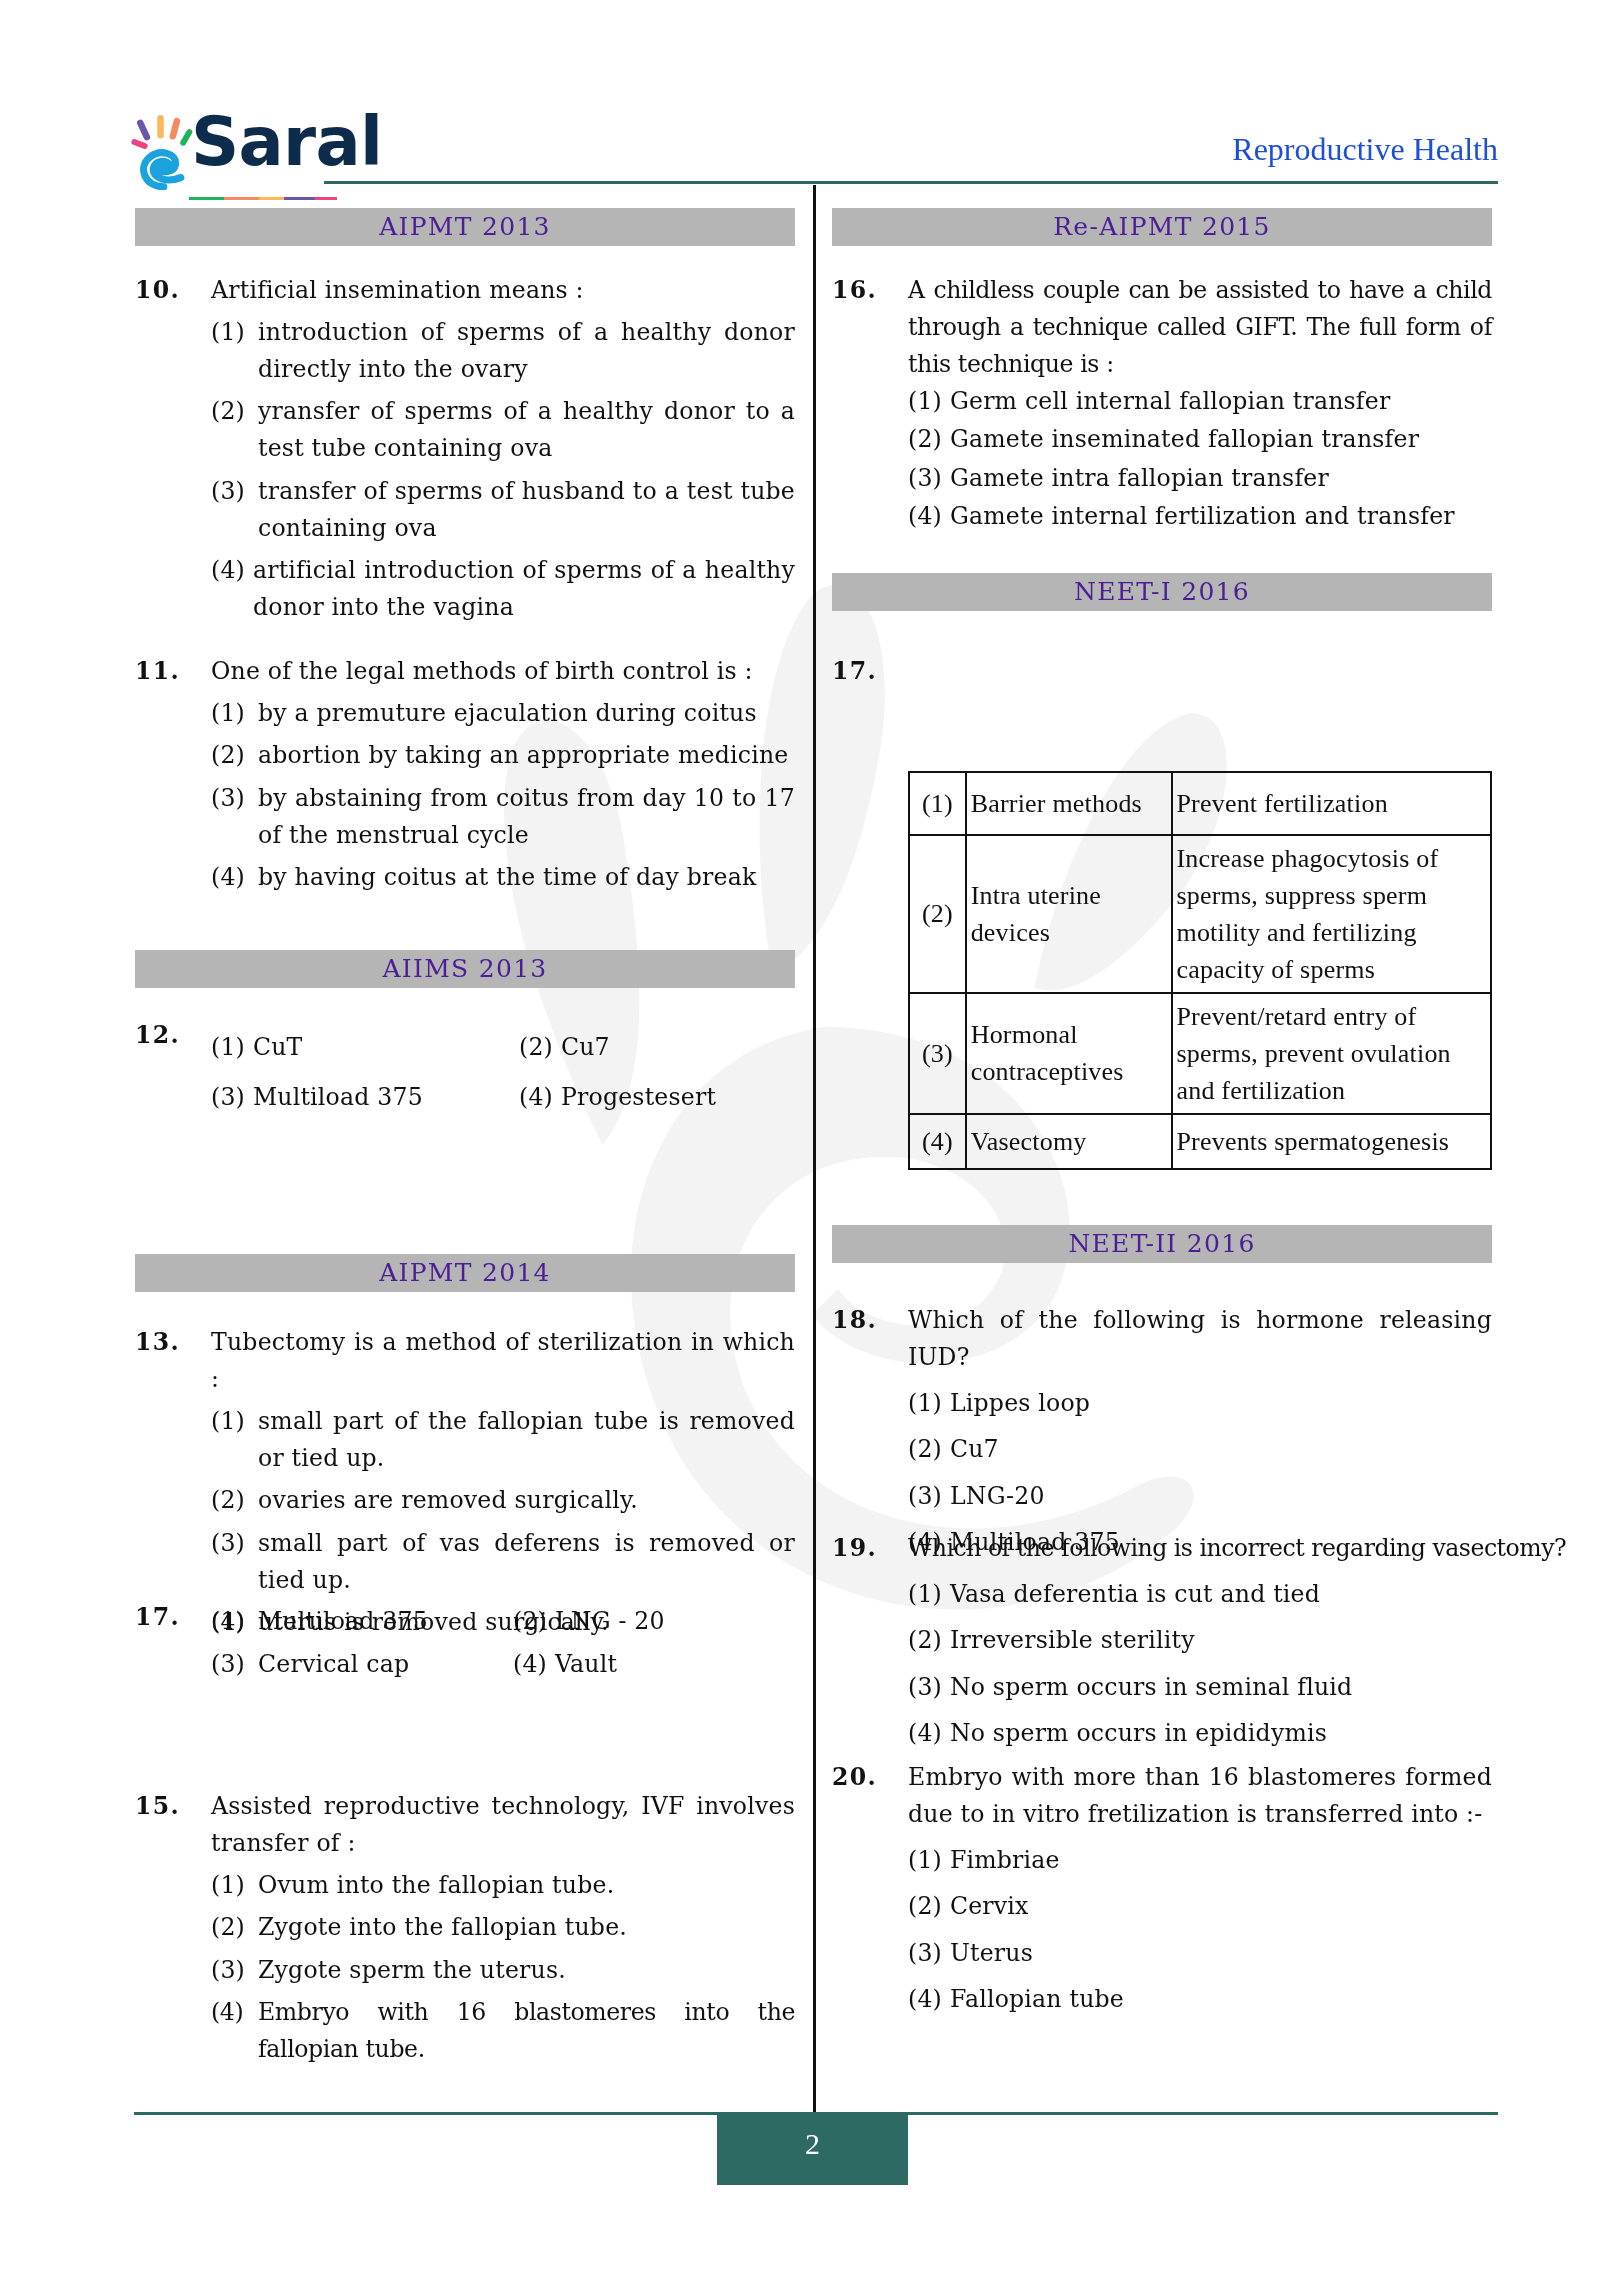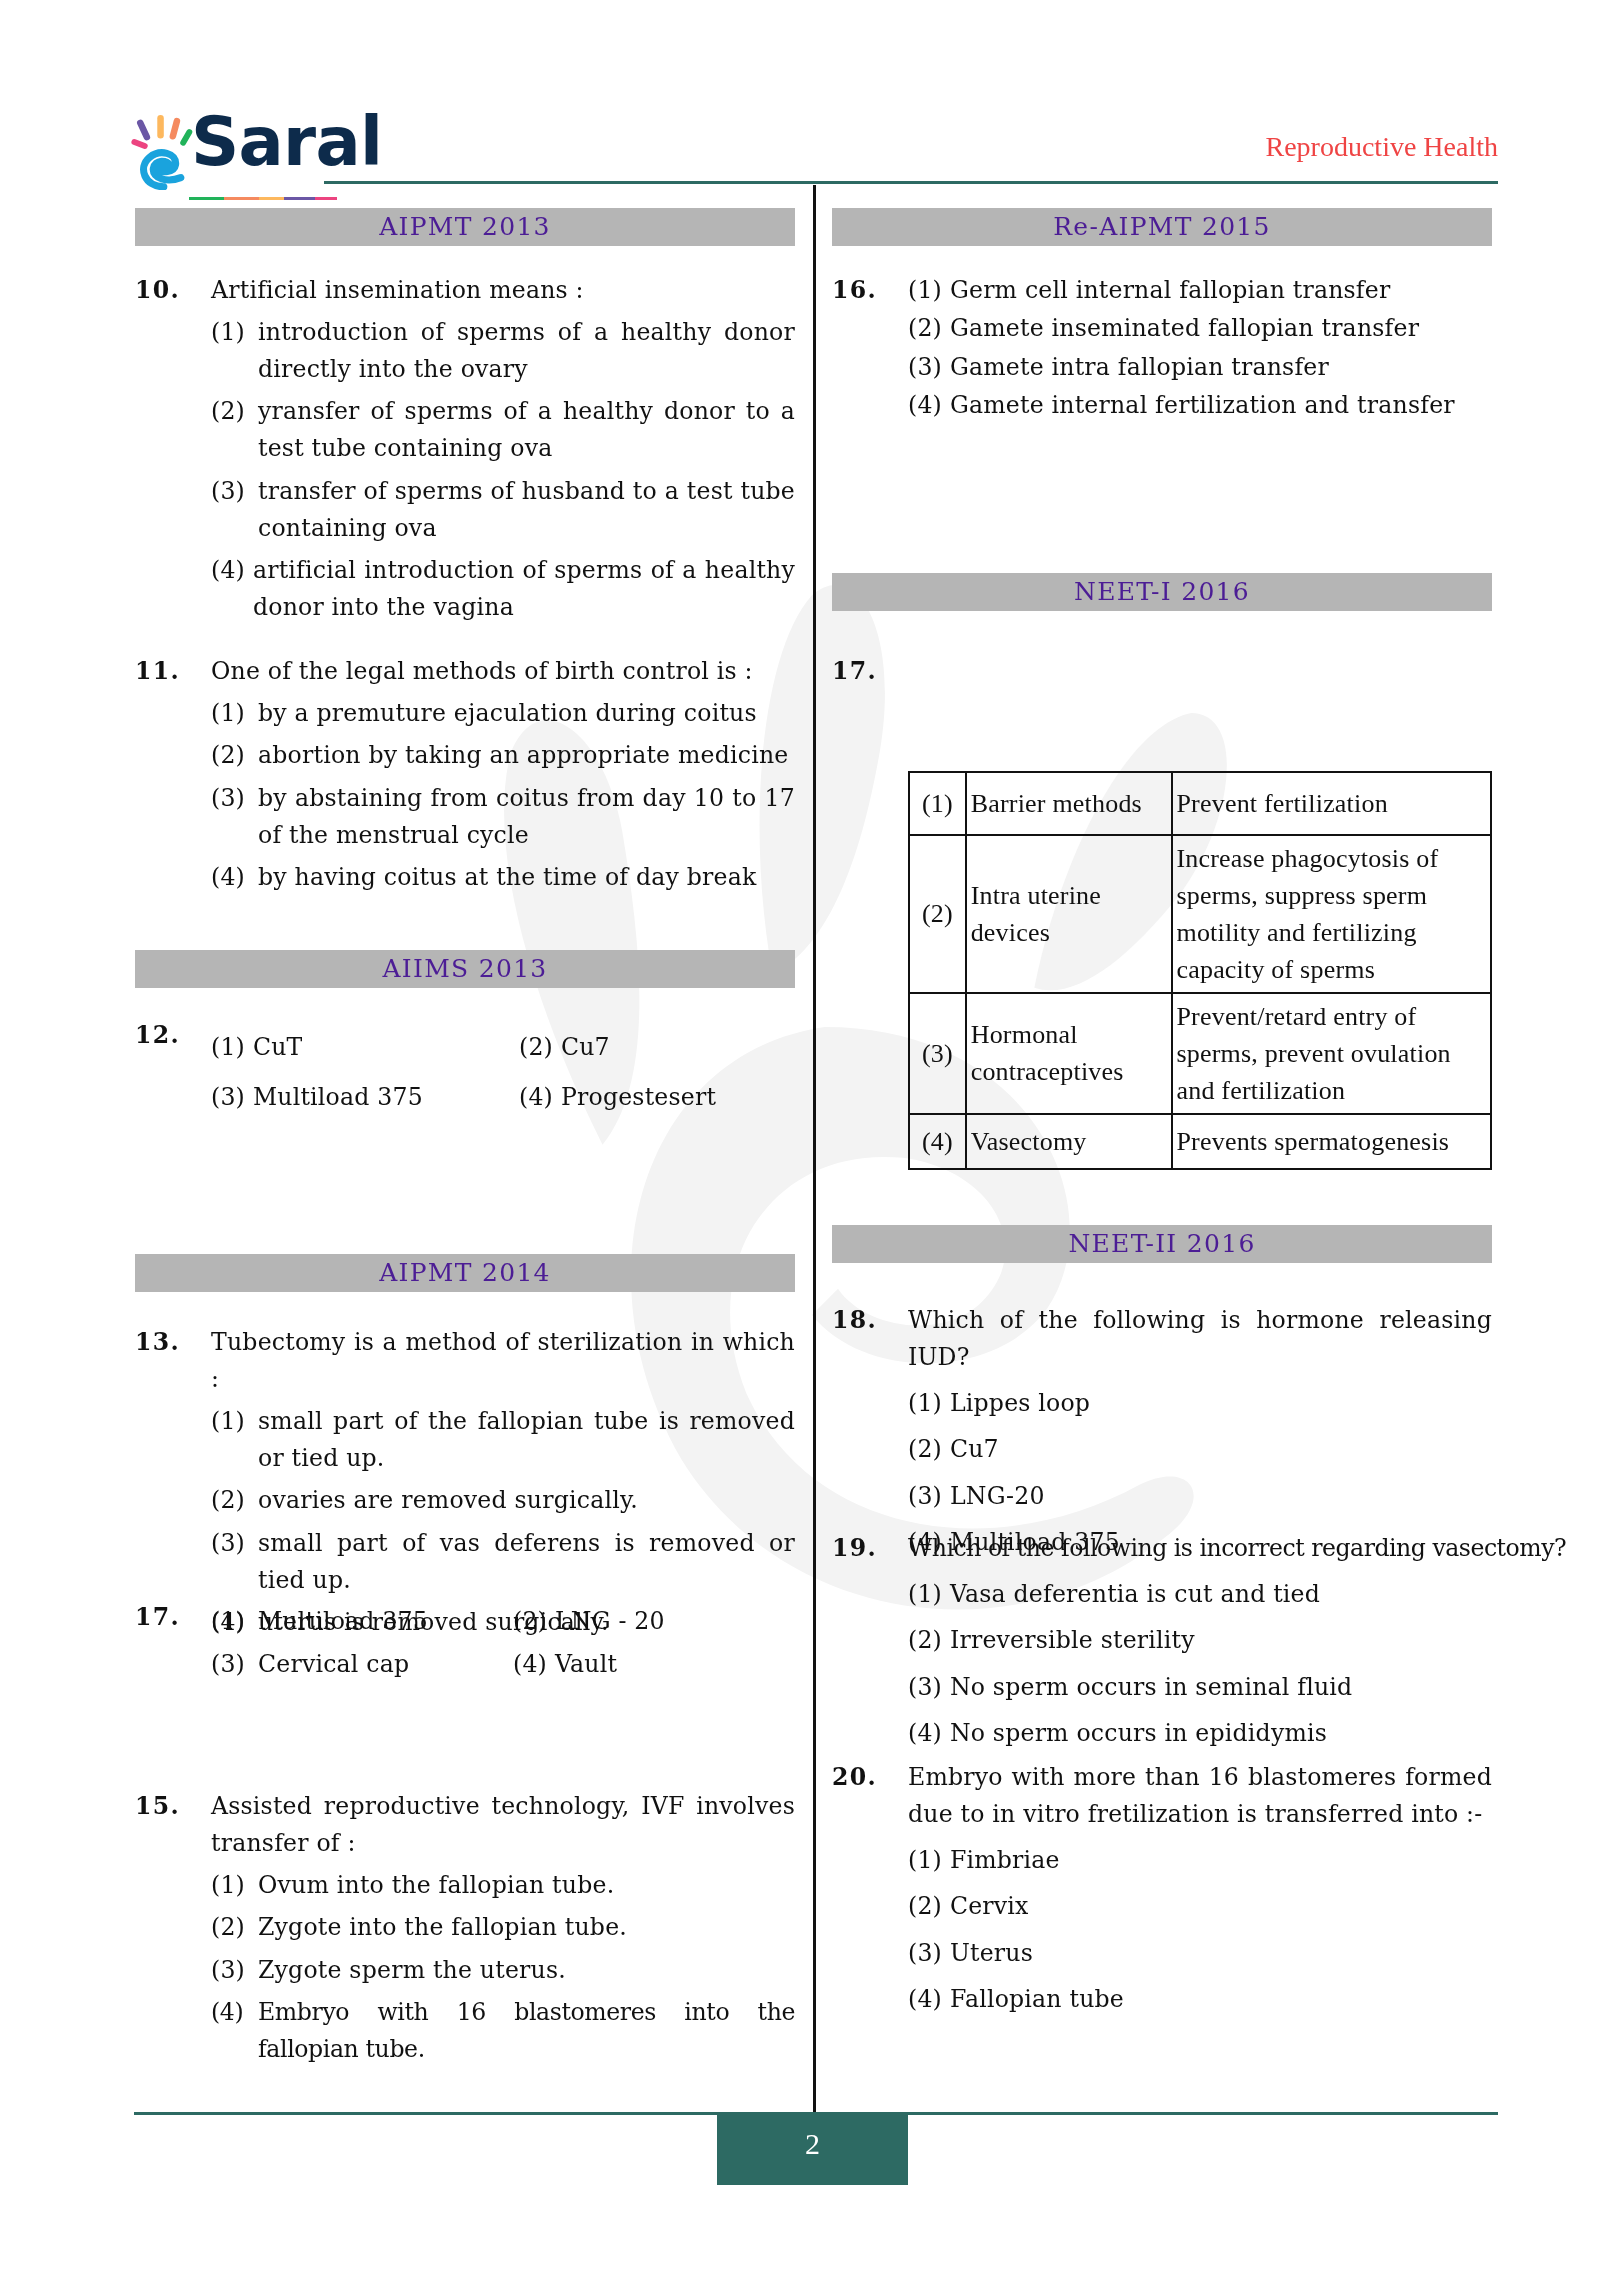"Reproductive Health" .header-title { color: #ef4444 -> #1d4ed8; font-size: 28px -> 32px }
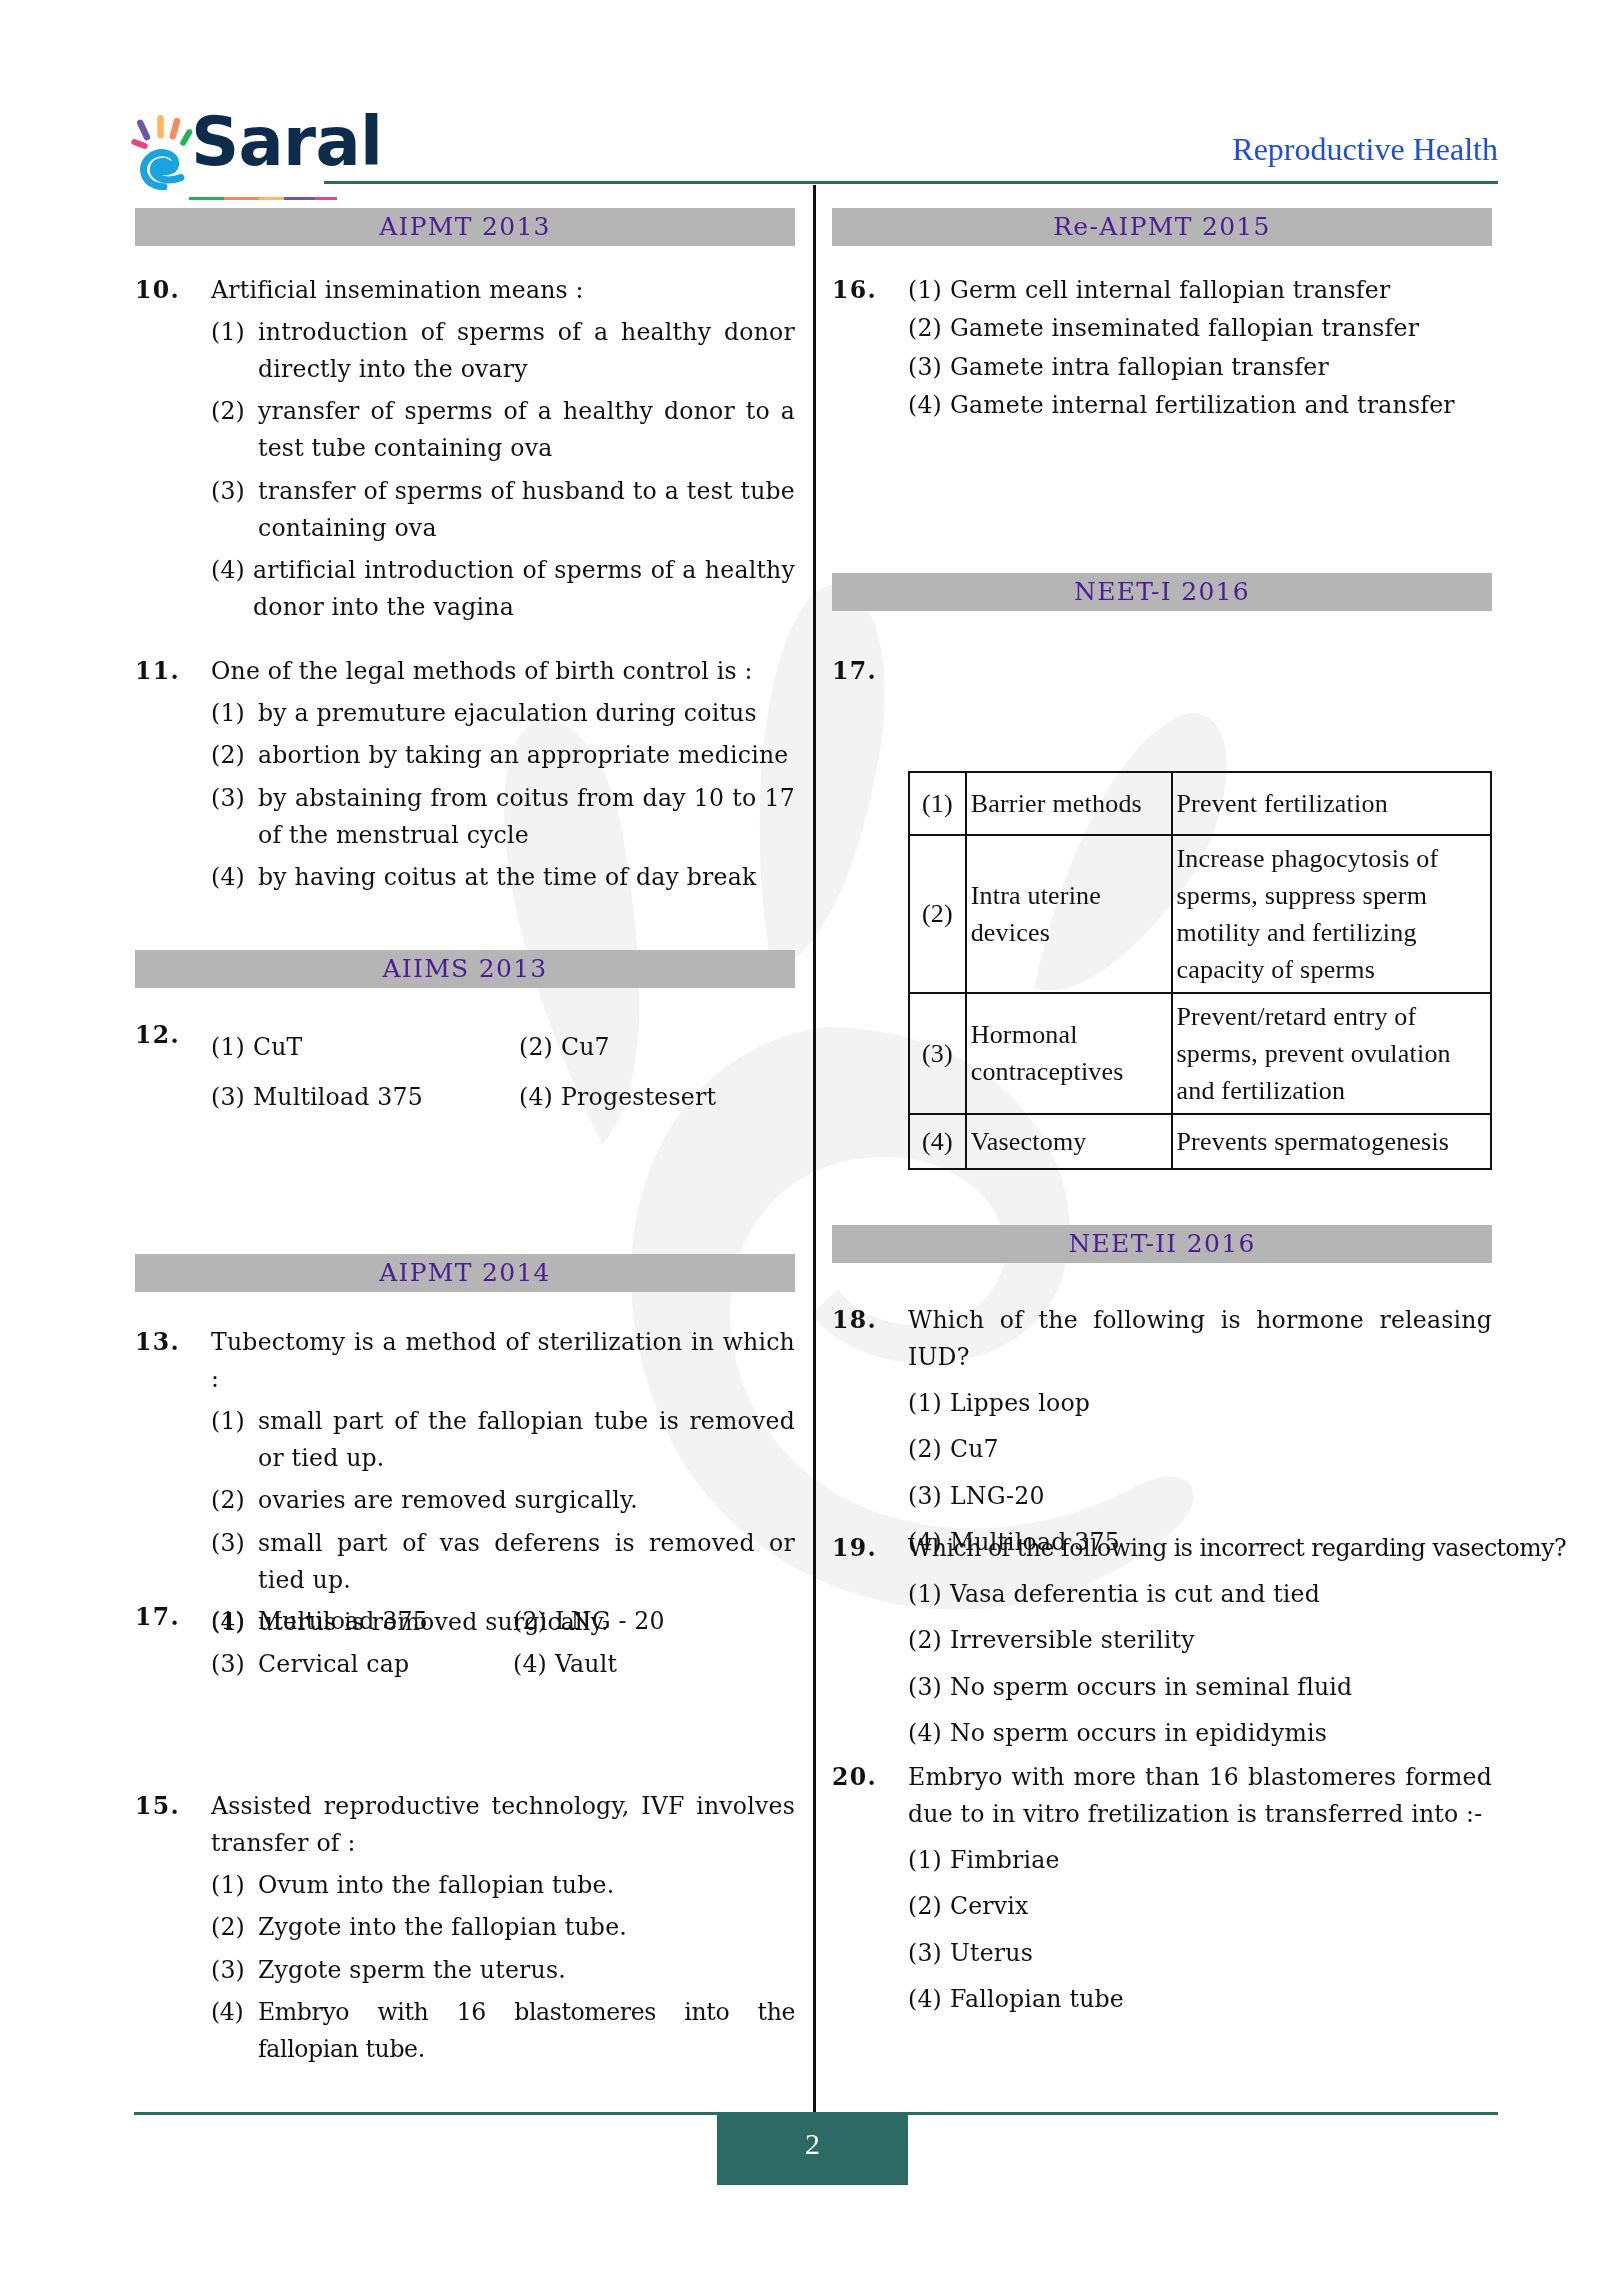"A childless couple can be" div.q-text { html: none -> <div>A childless couple can be assisted to have a child through a technique called GIFT. The full form of this technique is :</div> }
